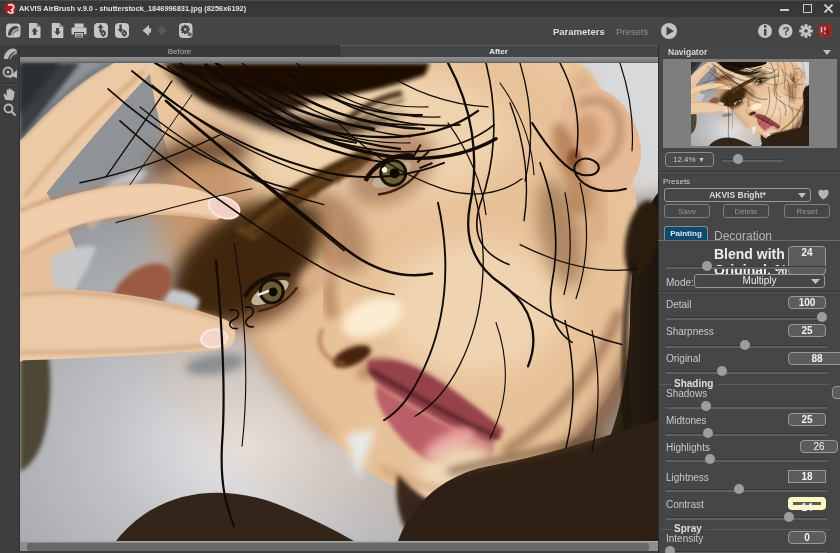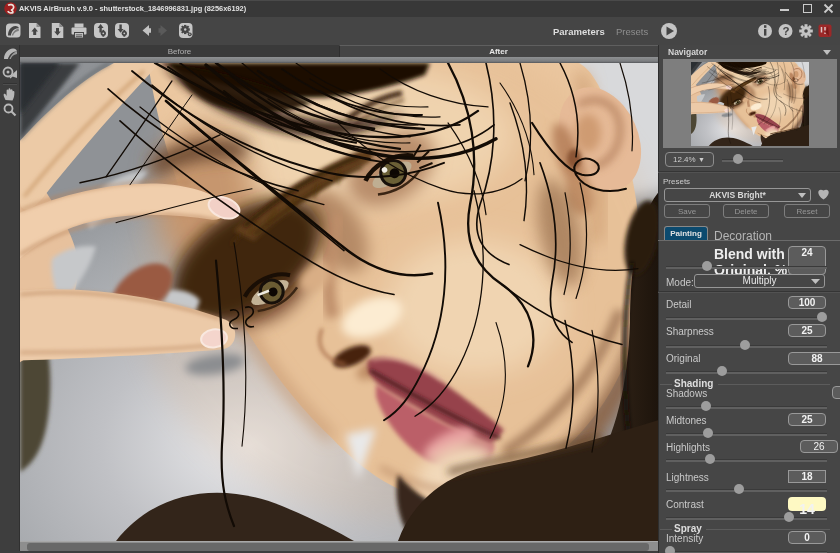"14" div.abs { border: 7px solid #fef9c3 -> 5px solid #fef9c3; font-size: 14px -> 10px }
